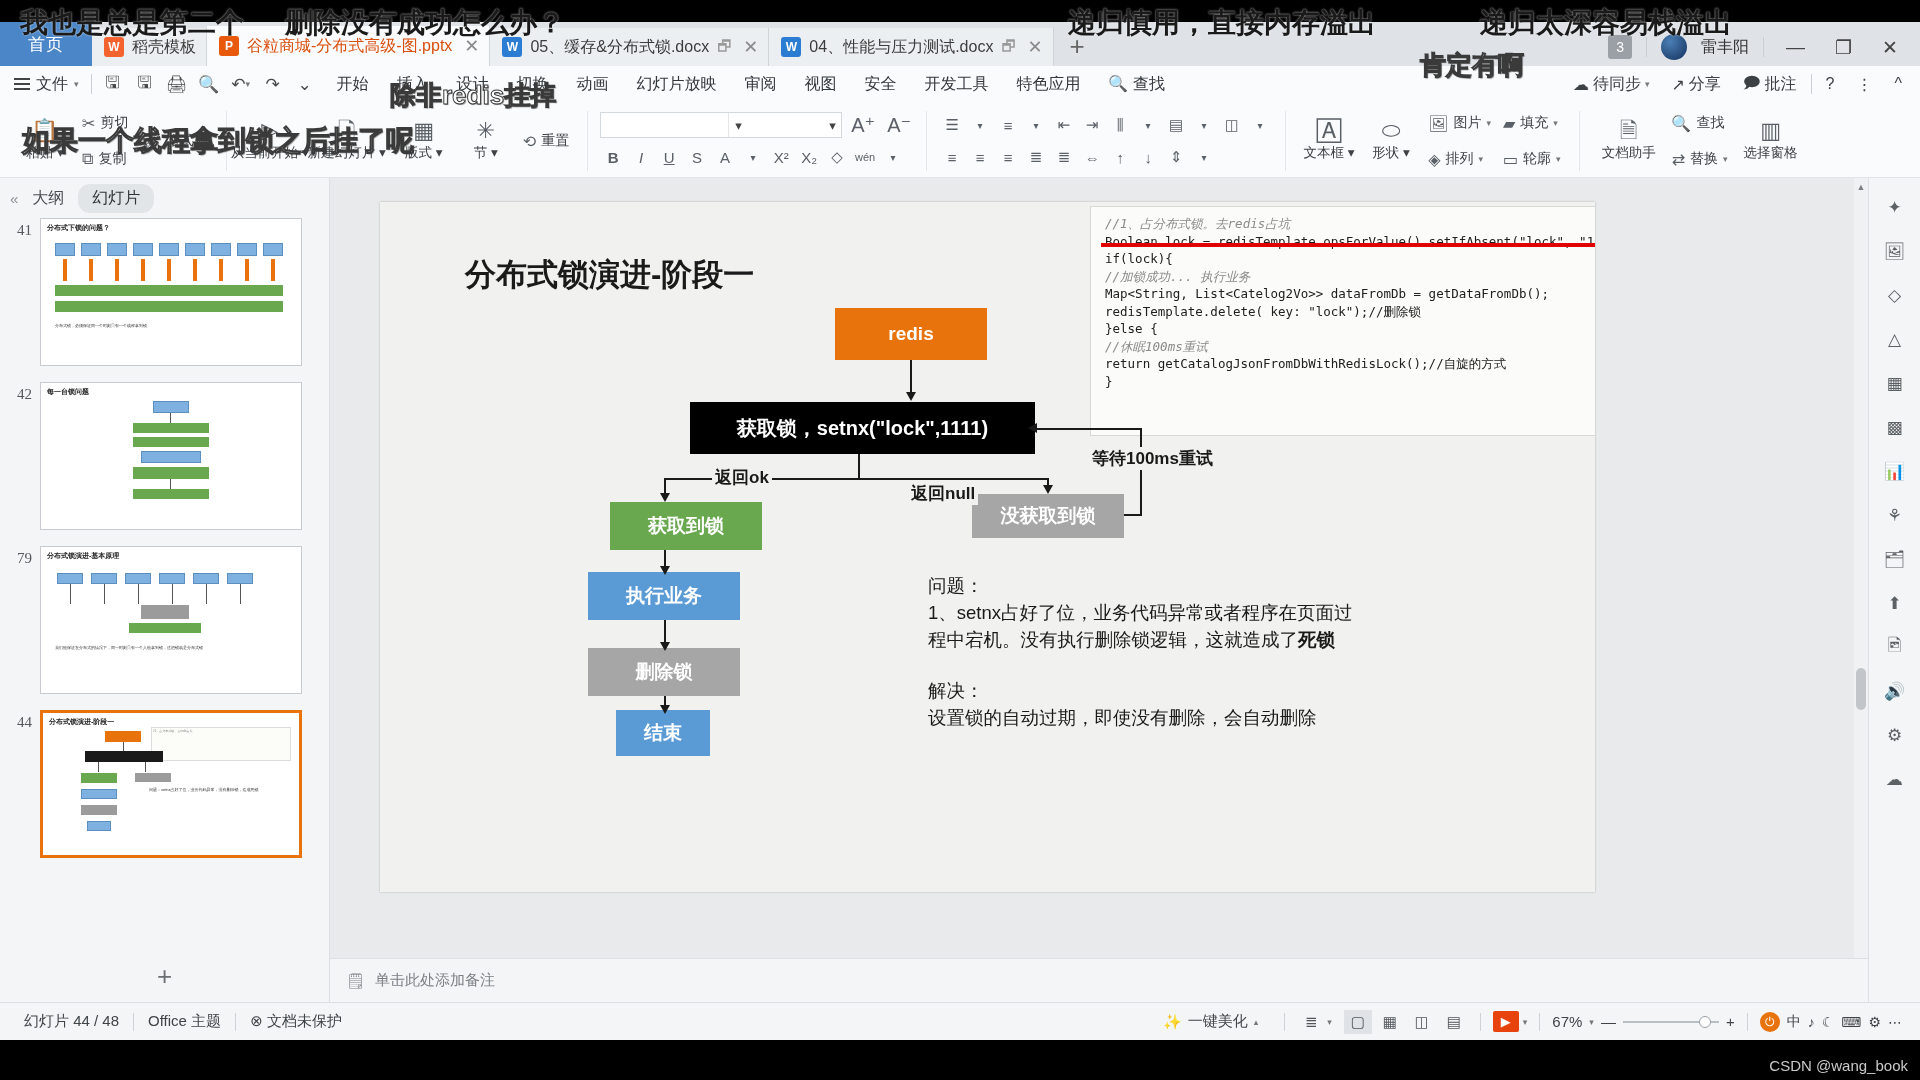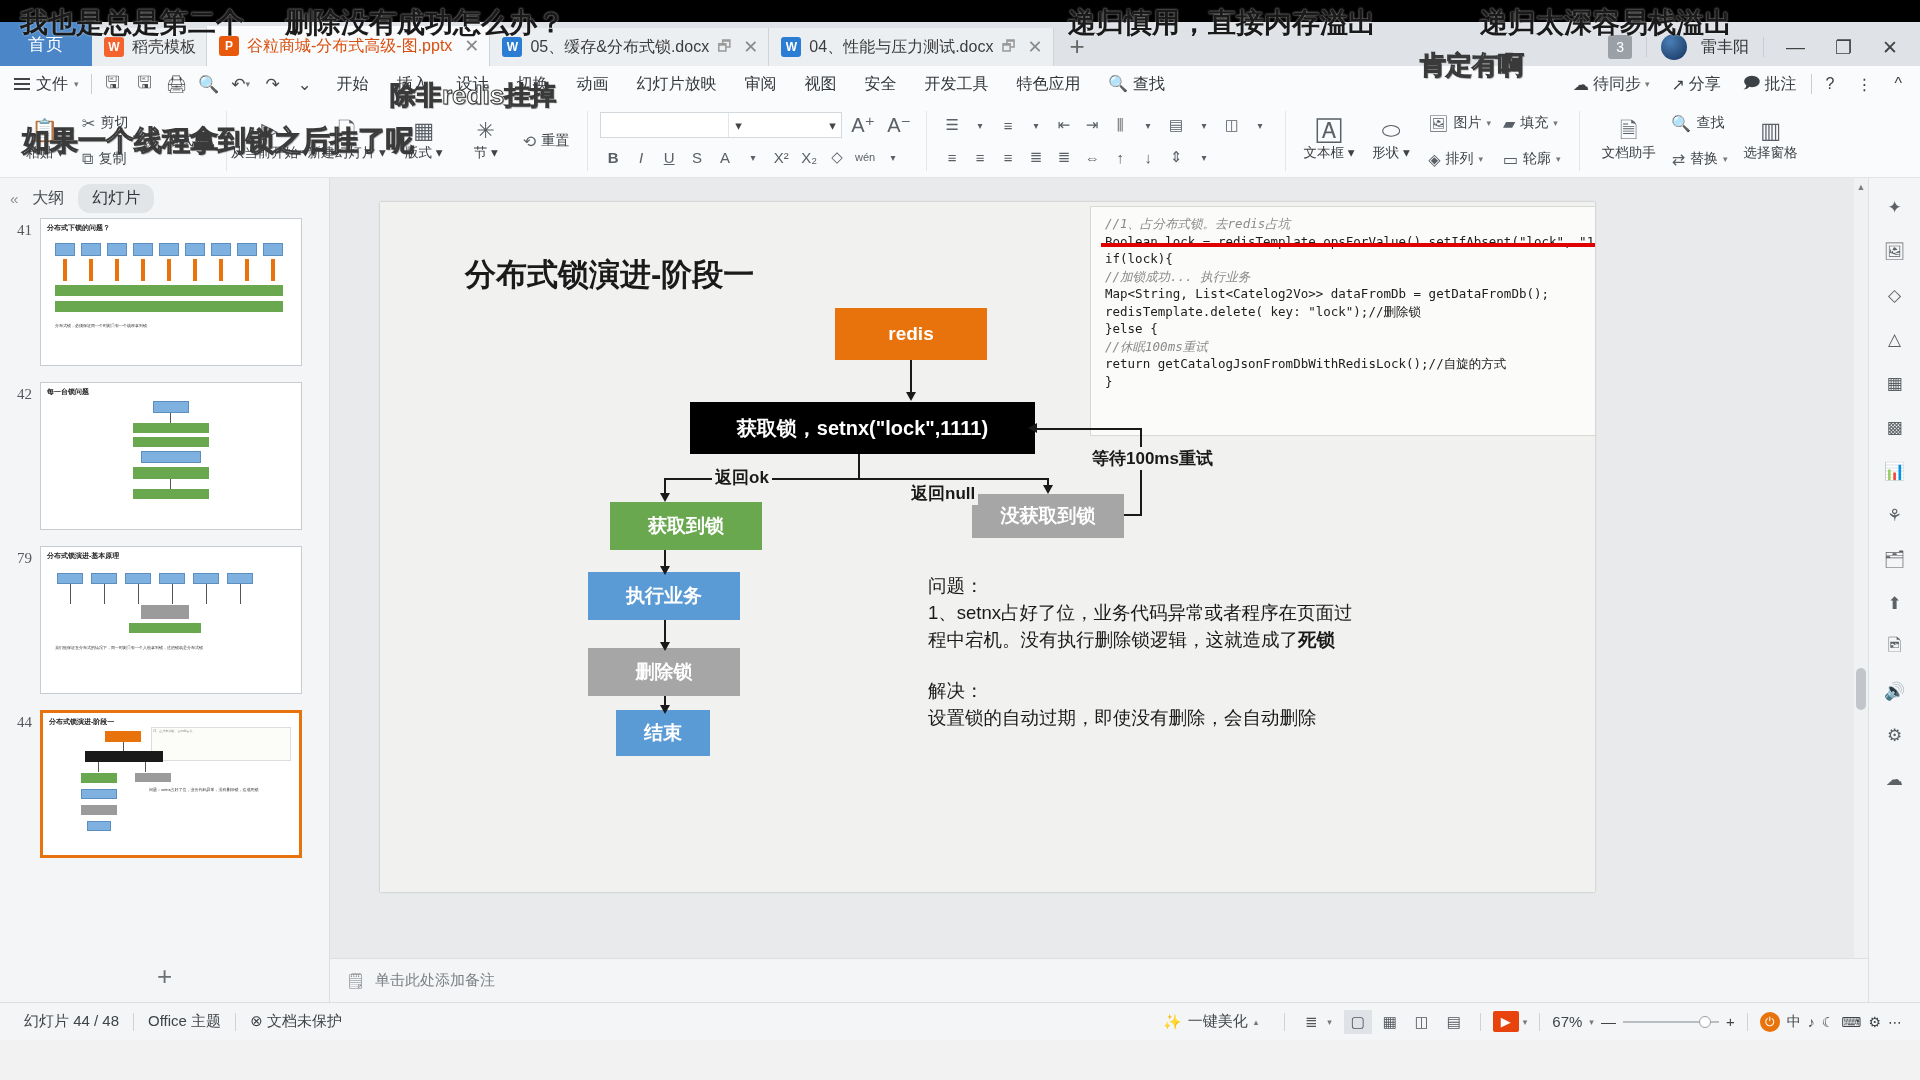"CSDN @wang_book" div.letterbox-bottom { html: none -> <div> <span>CSDN @wang_book</span> </div> }
